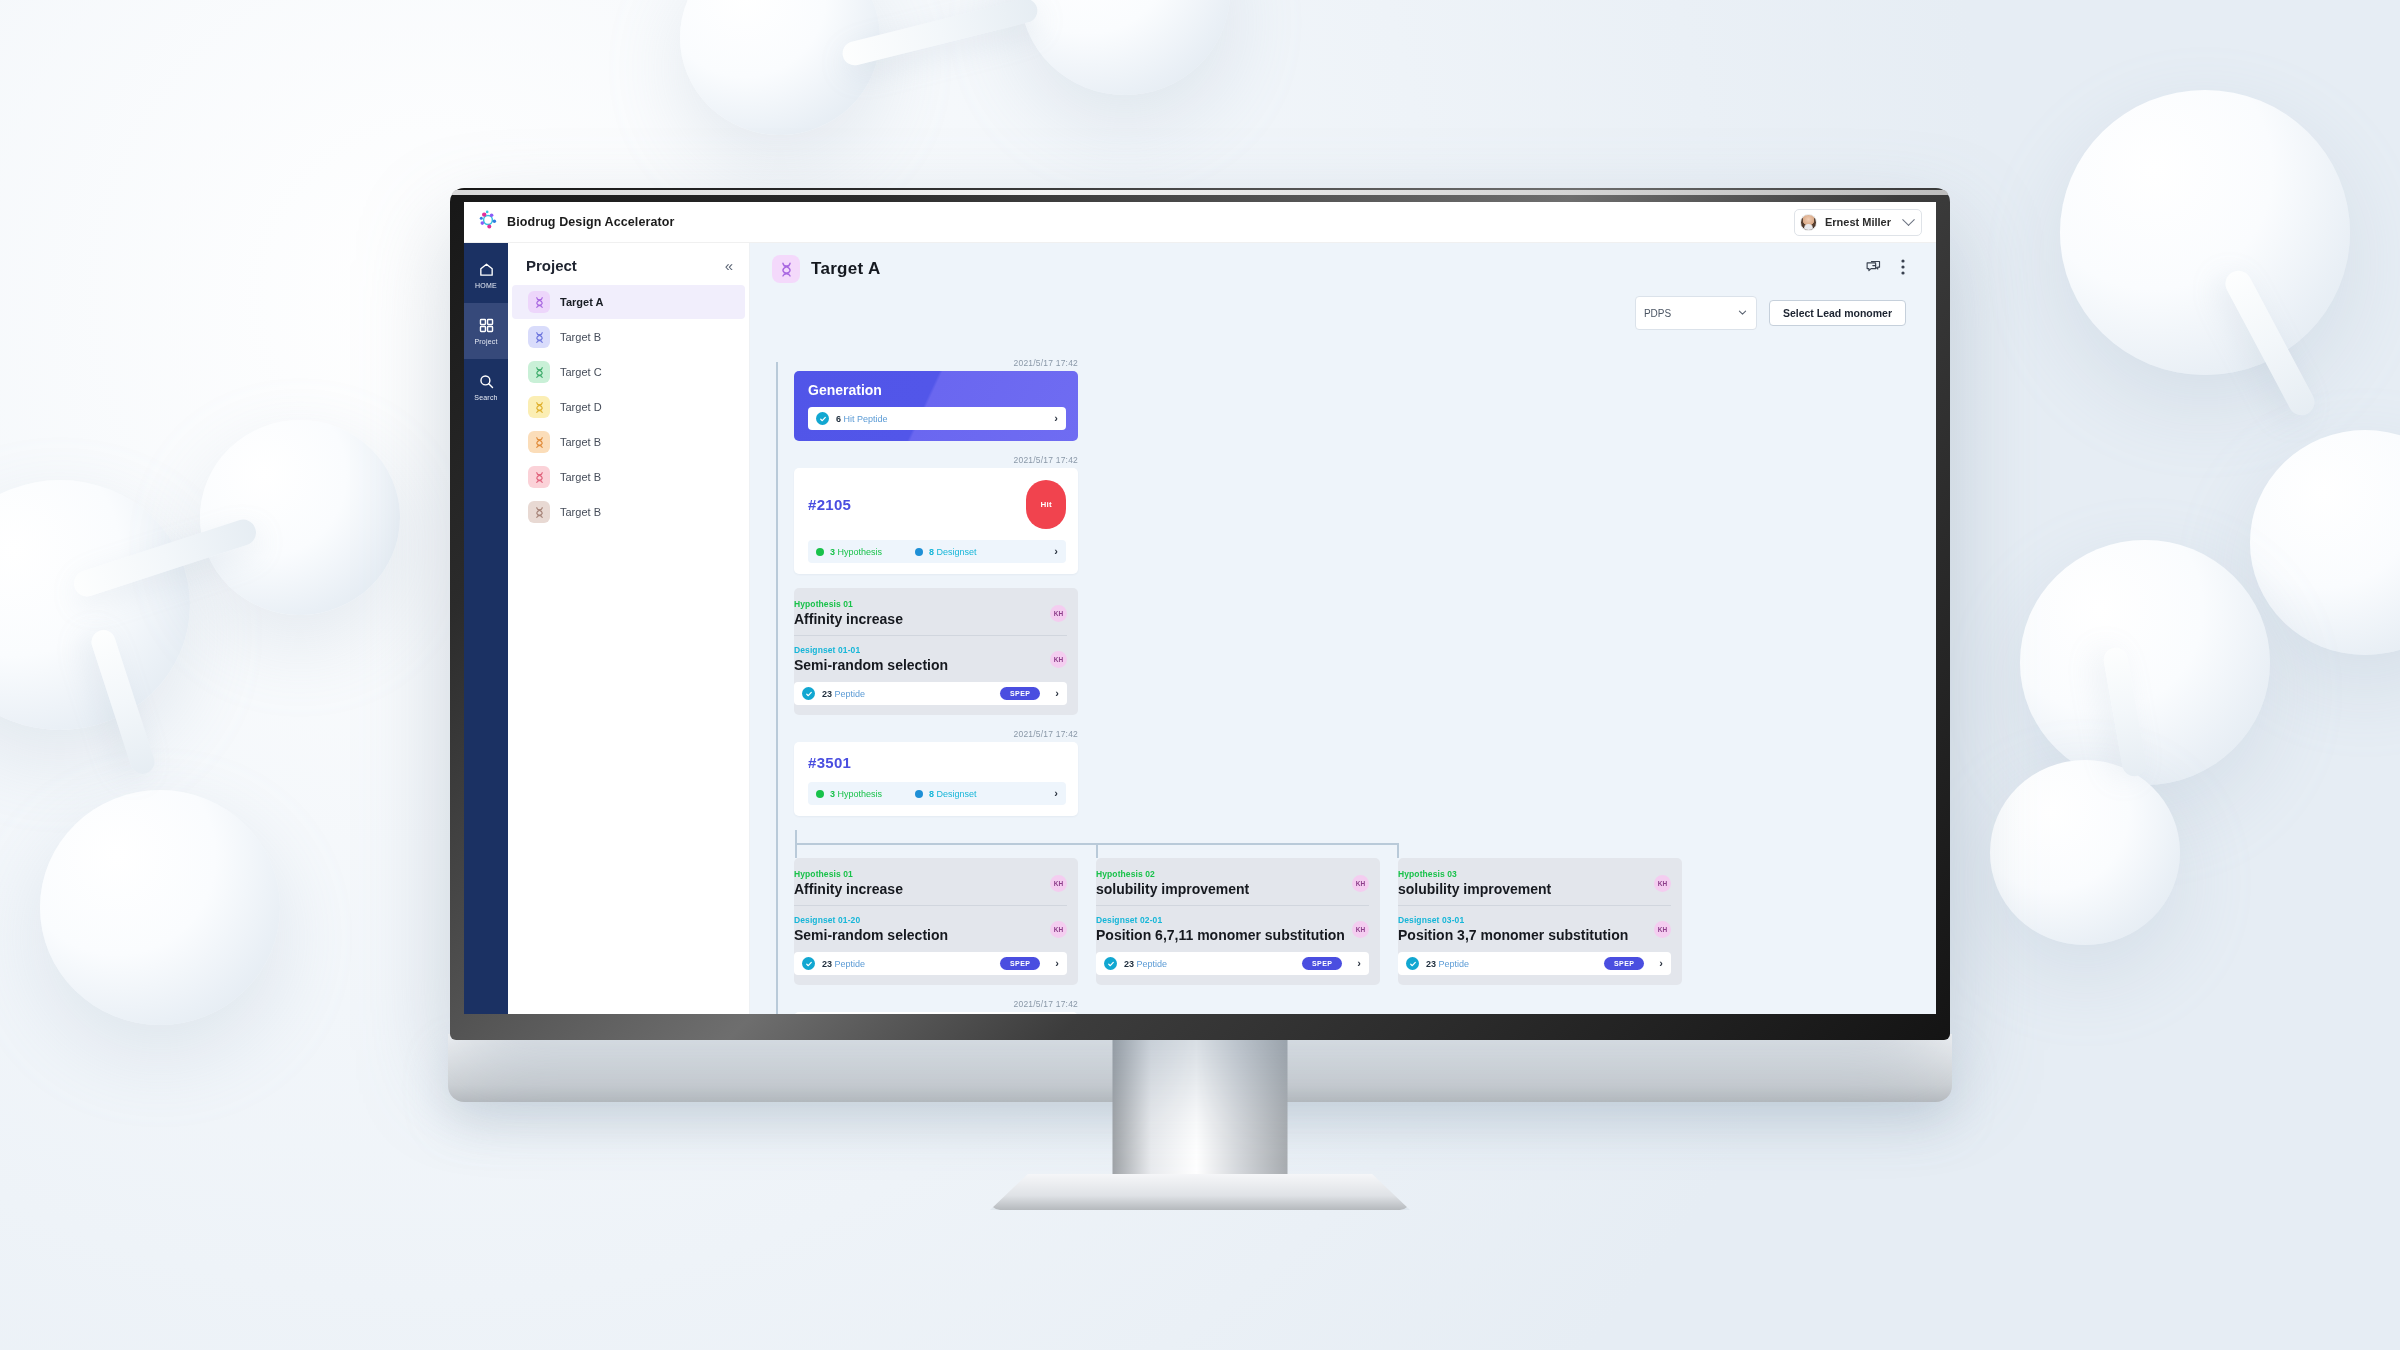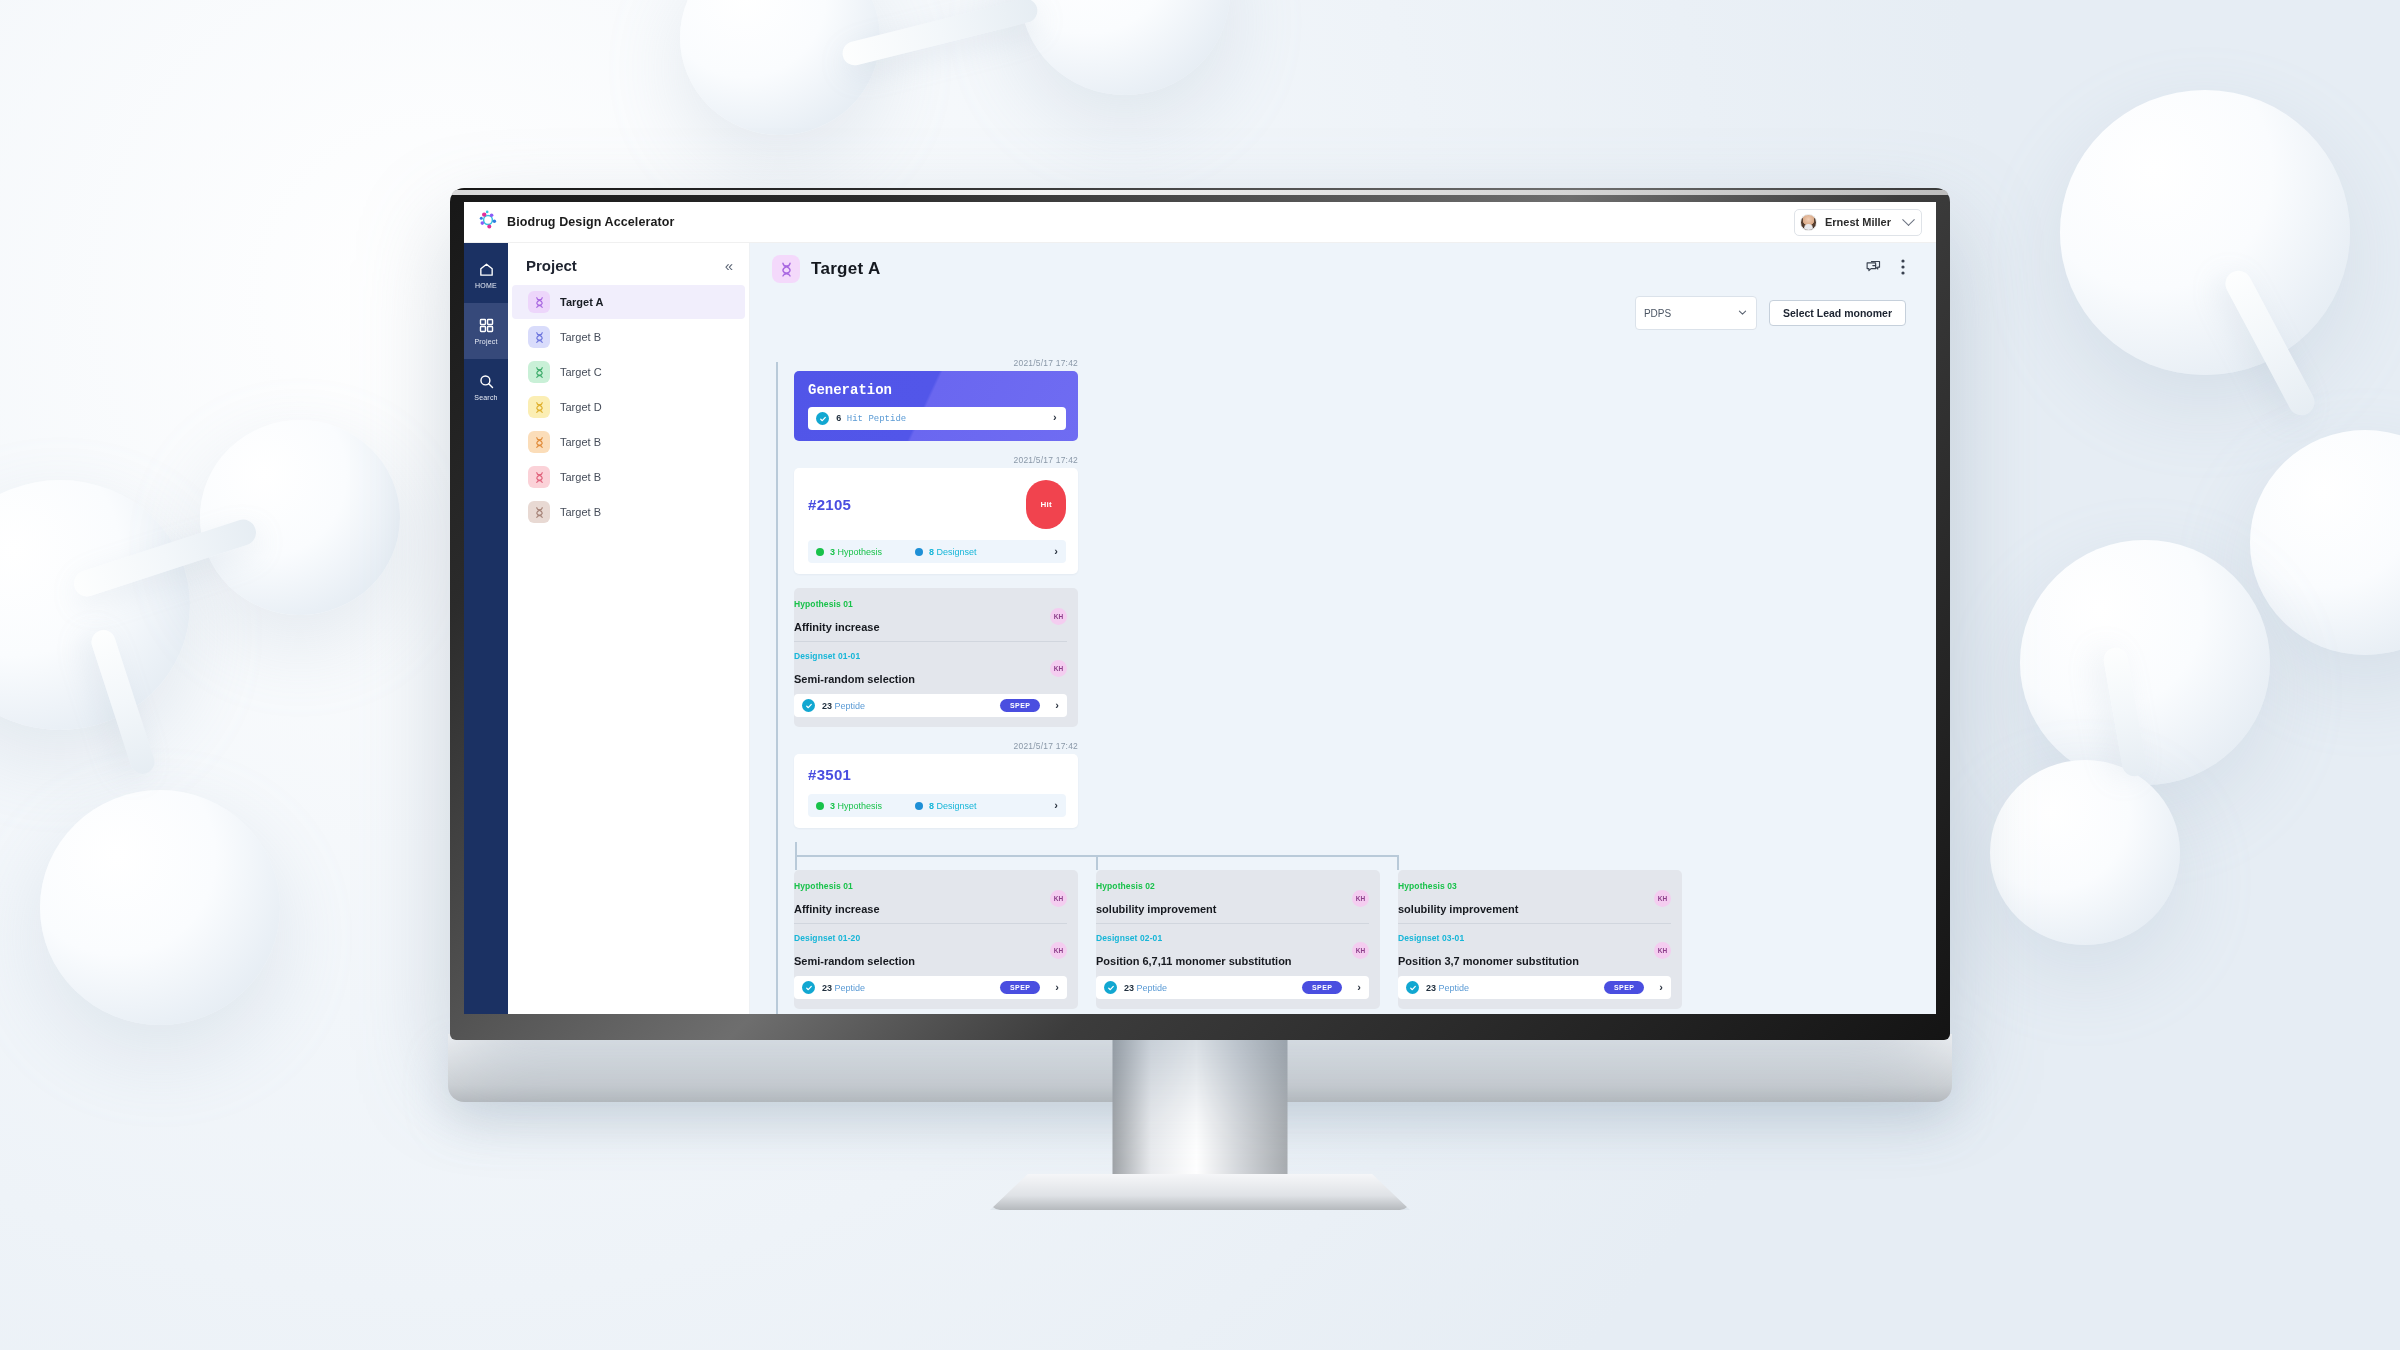"Generation" .card-gen { font-family: Liberation Mono, monospace -> none }
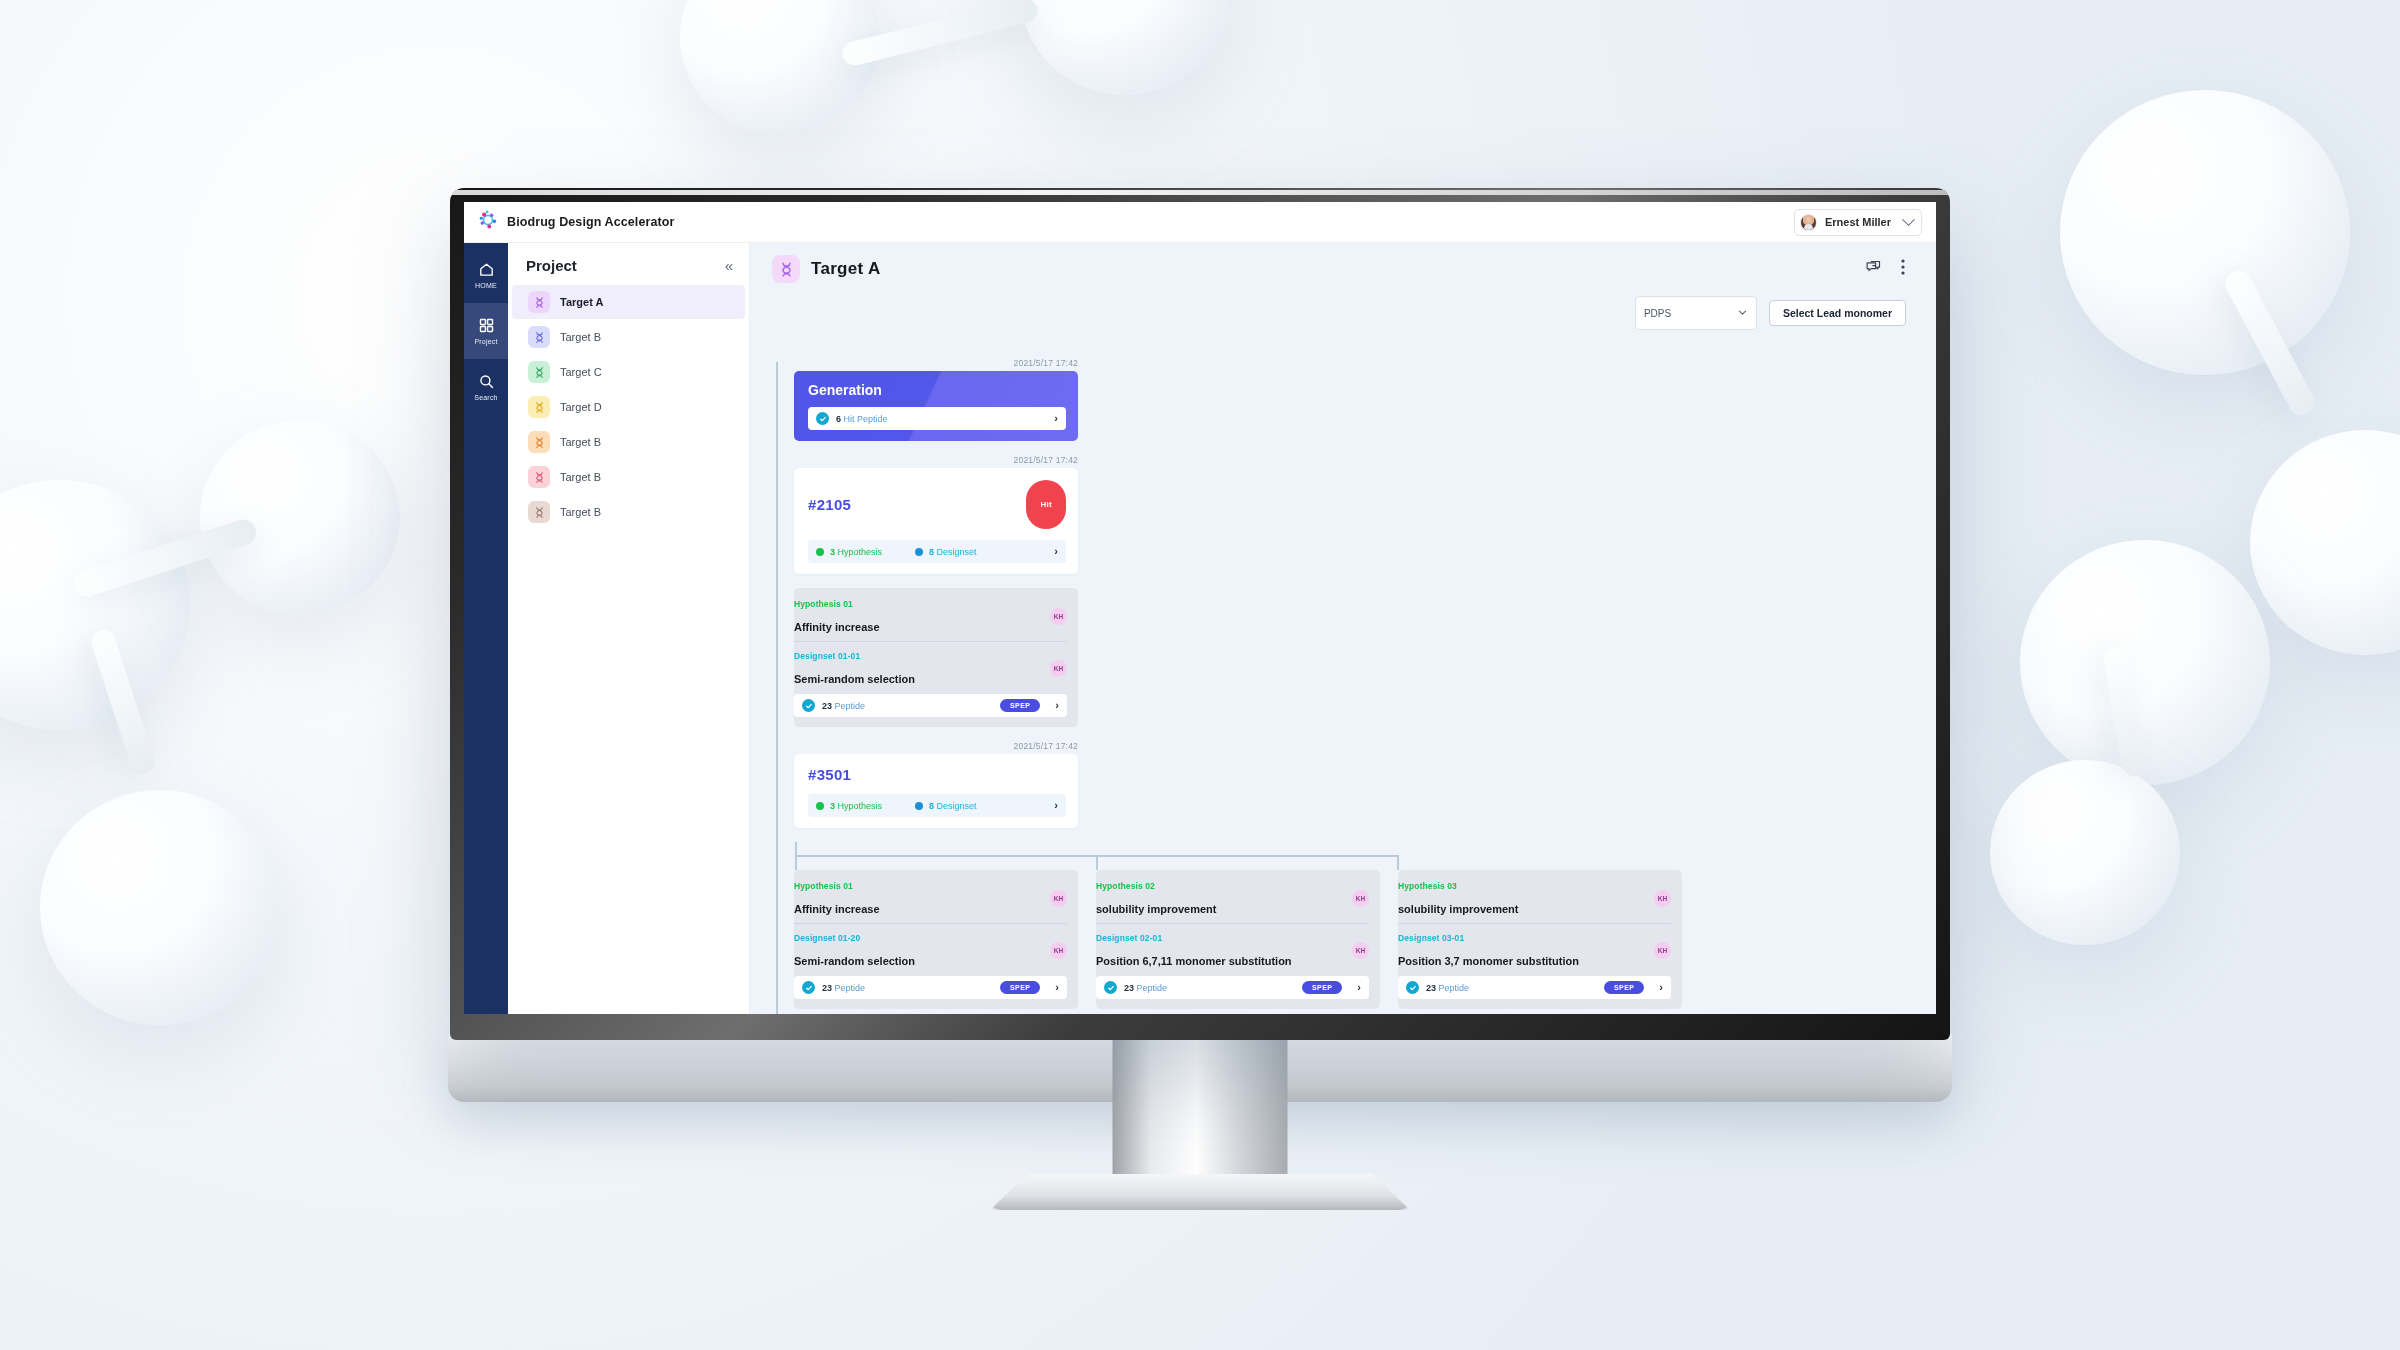"Affinity increase" .hyp-name { font-size: 11px -> 14px; margin-top: 12px -> 2px }
